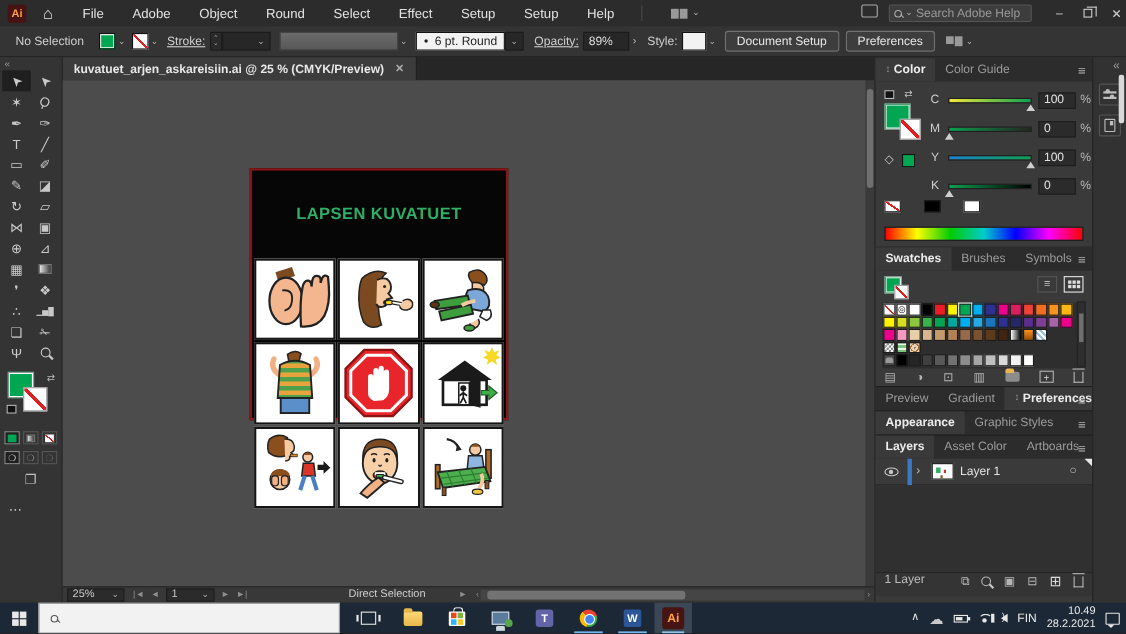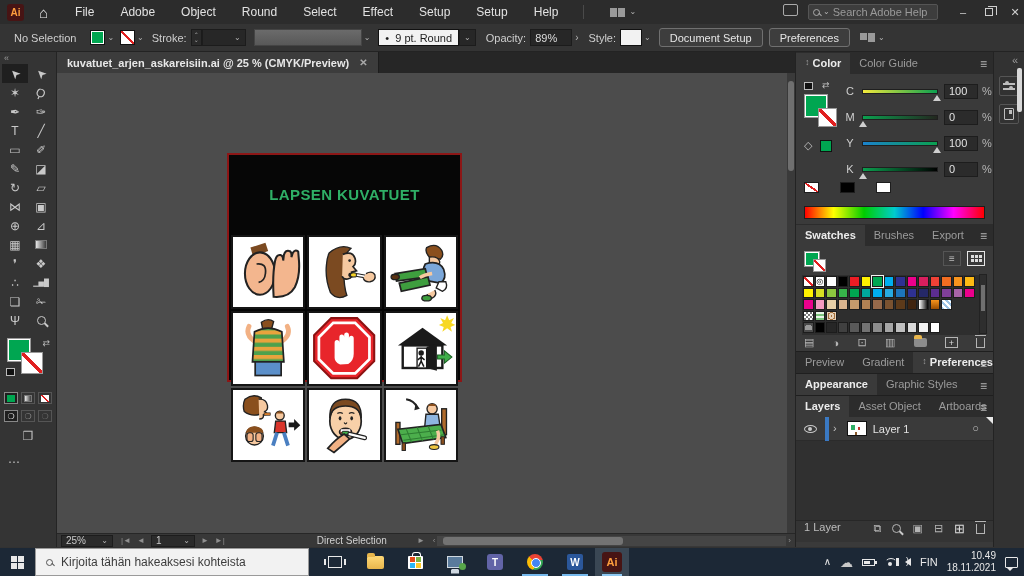"Stroke:" .ulbl { text-decoration: none -> underline }
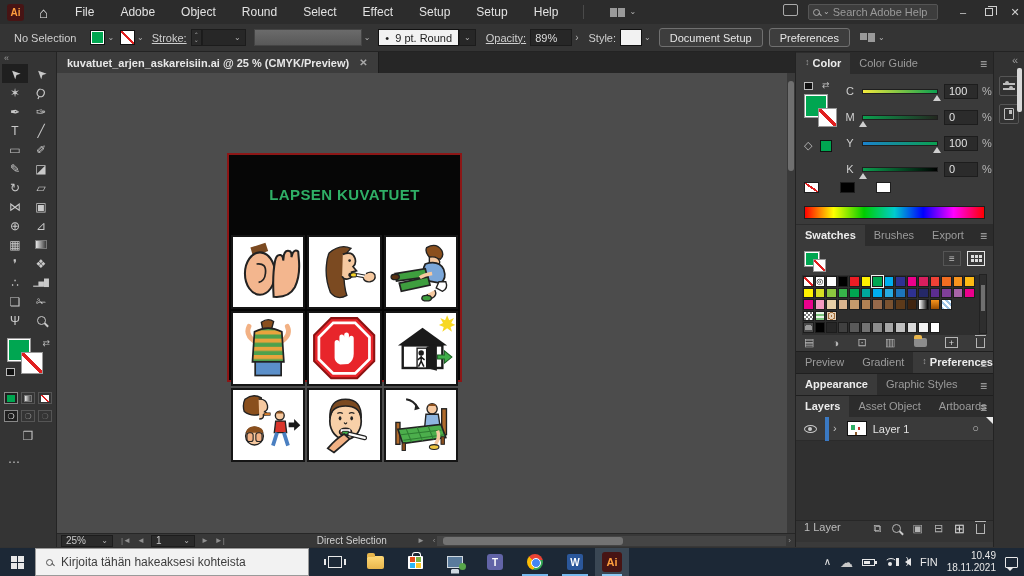"9 pt. Round" span { text: 9 -> 6 }
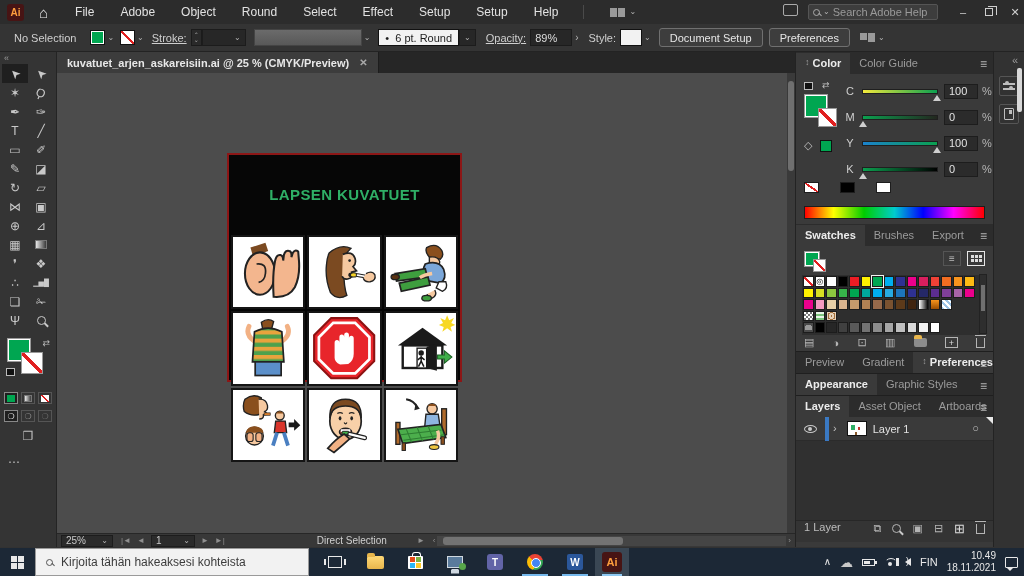"Export" span.ptab { text: Export -> Symbols }
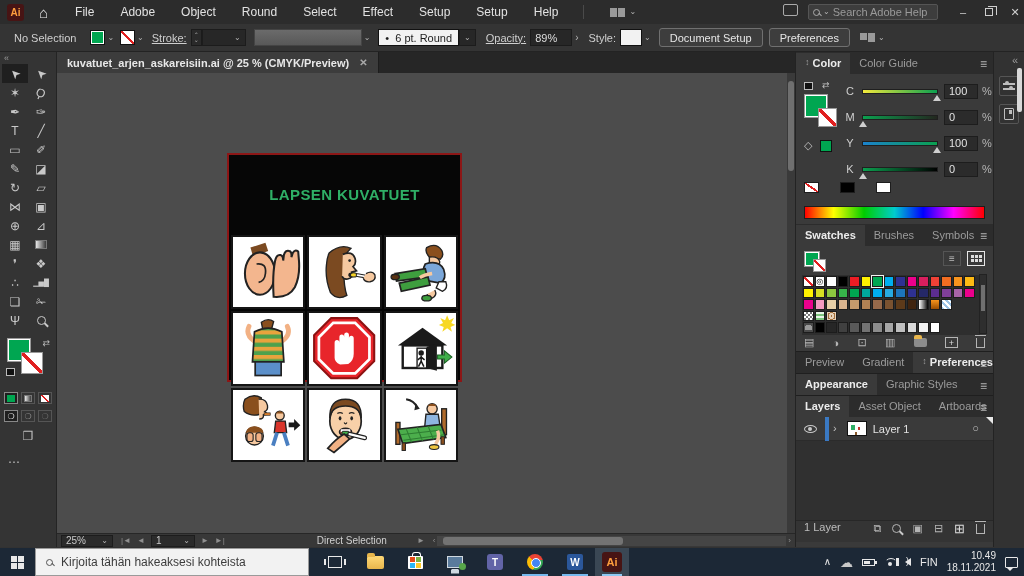"Asset Object" span.ptab { text: Object -> Color }
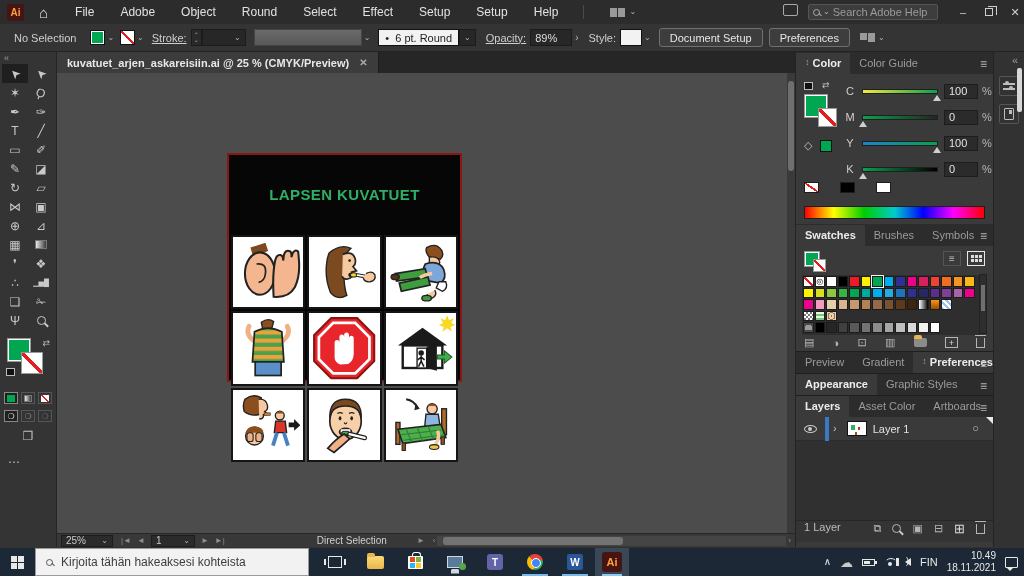"Kirjoita tähän hakeaksesi kohteista" span { html: <span>Kirjoita tähän hakeaksesi kohteista</span> -> none }
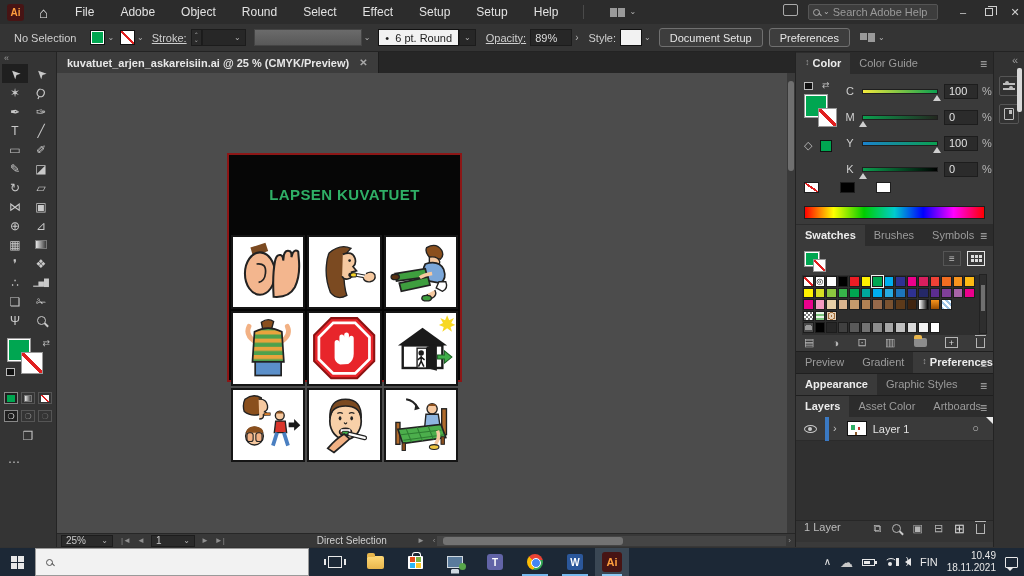"18.11.2021" div { text: 18.11.2021 -> 28.2.2021 }
